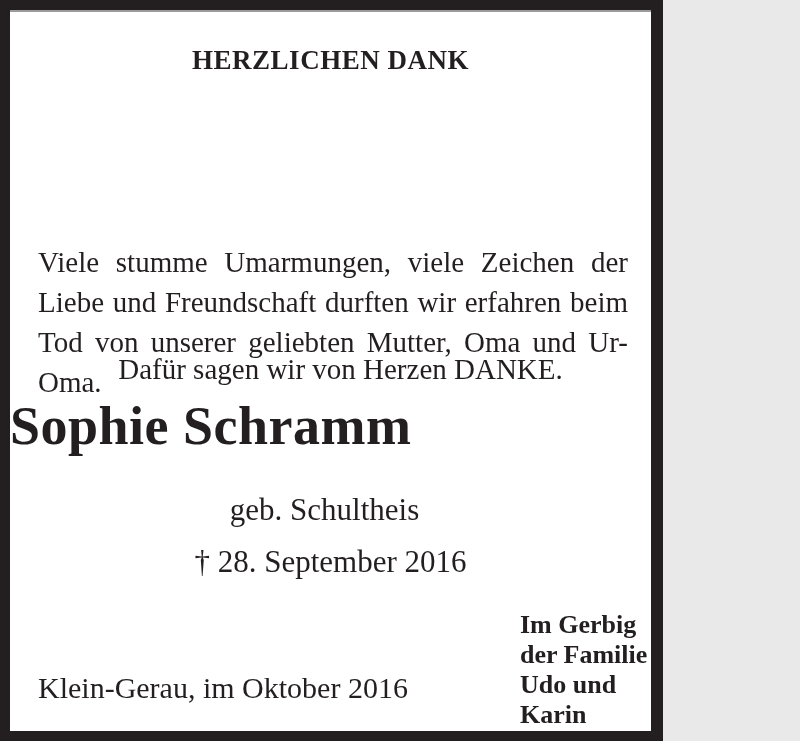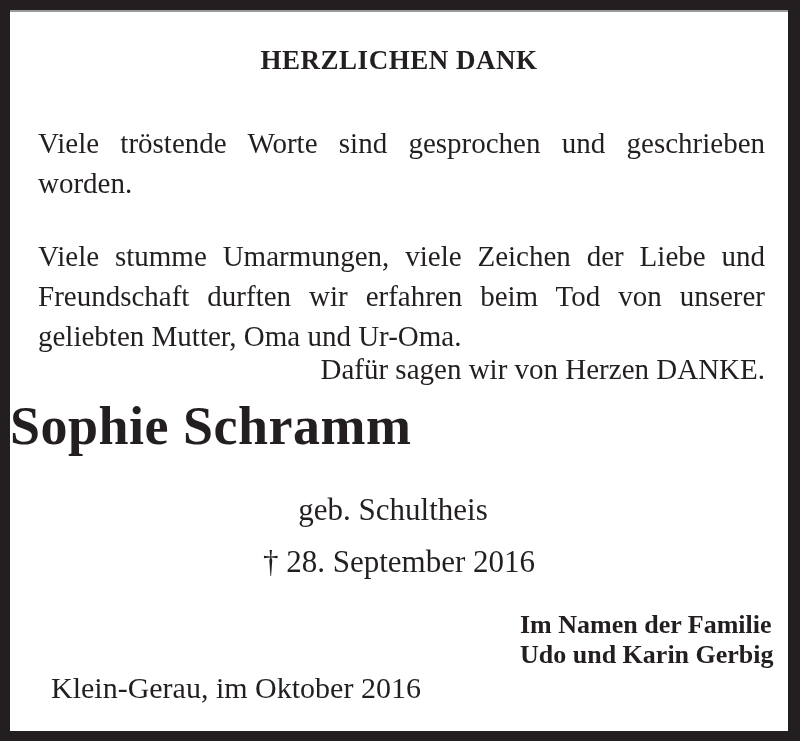"HERZLICHEN DANK" .page { width: 800px -> 663px }
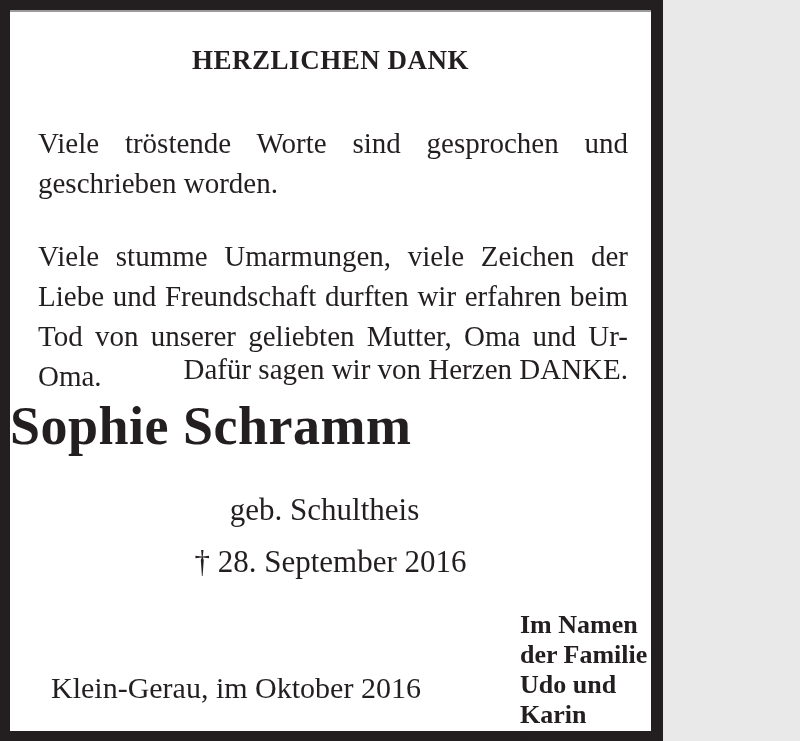"Viele tröstende Worte sind gesprochen" p.body-par { html: <p>Viele tröstende Worte sind gesprochen und geschrieben worden.</p> -> none }
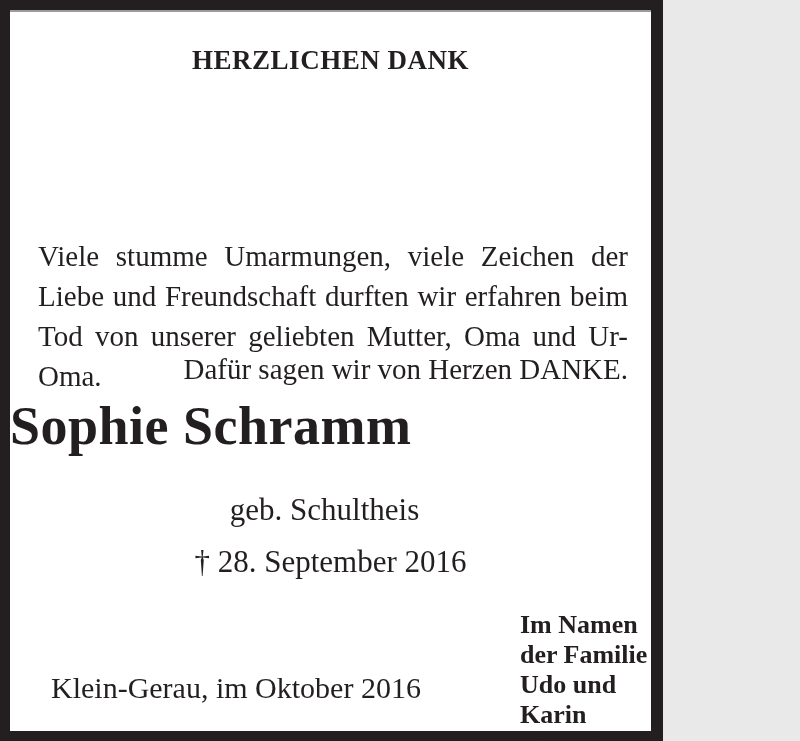"Viele stumme Umarmungen, viele Zeichen" .par-2 { top: 178px -> 184px }
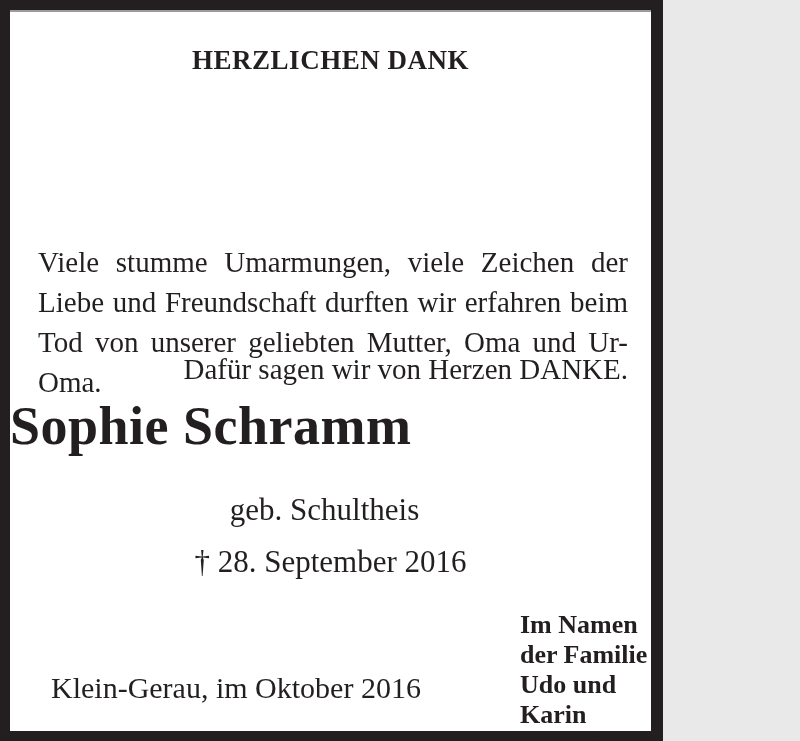"Dafür sagen wir von Herzen" .thanks { text-align: right -> center }
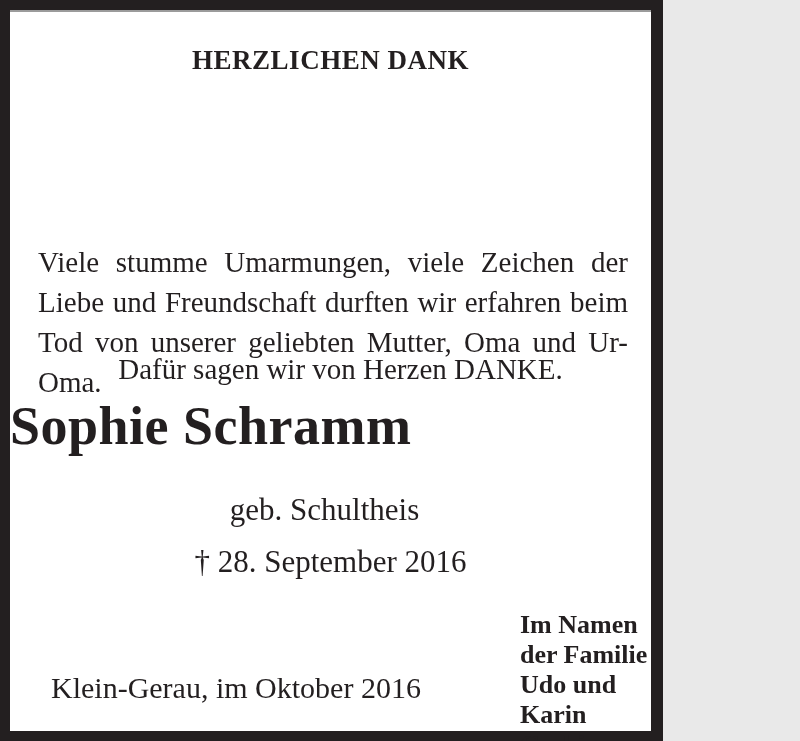"Im Namen der Familie" div { text: Namen -> Gerbig }
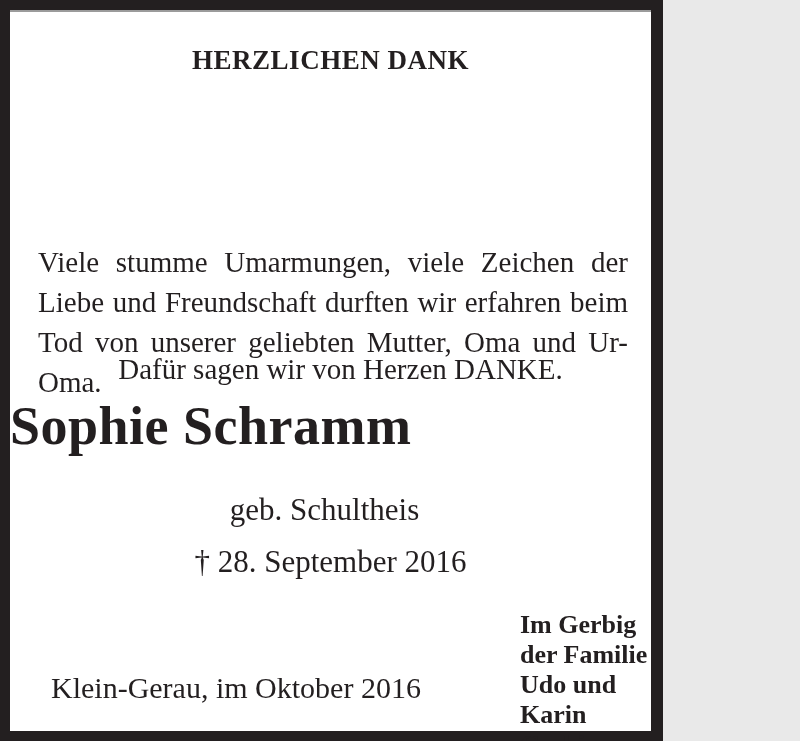"Klein-Gerau, im Oktober 2016" .place-date { left: 41px -> 28px }
